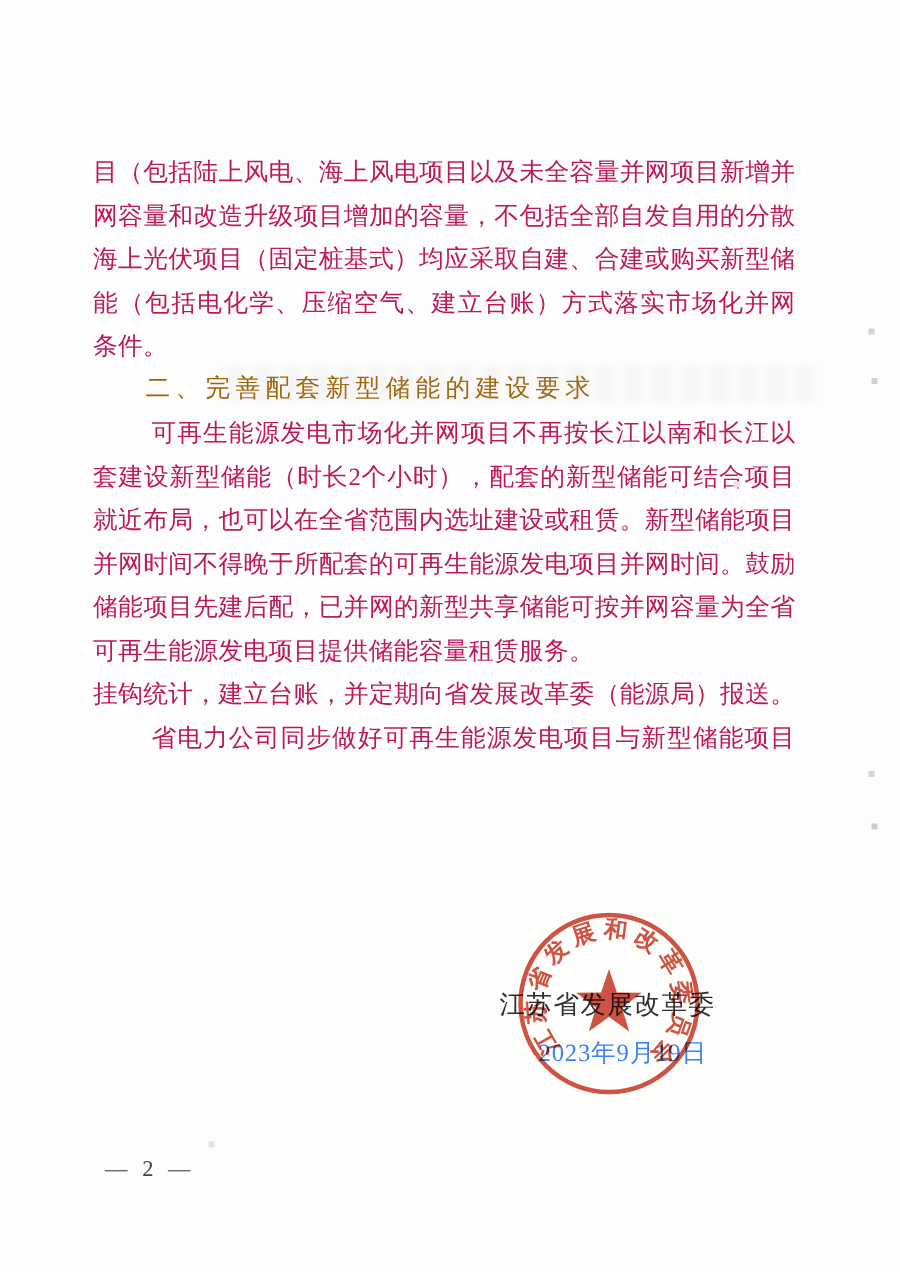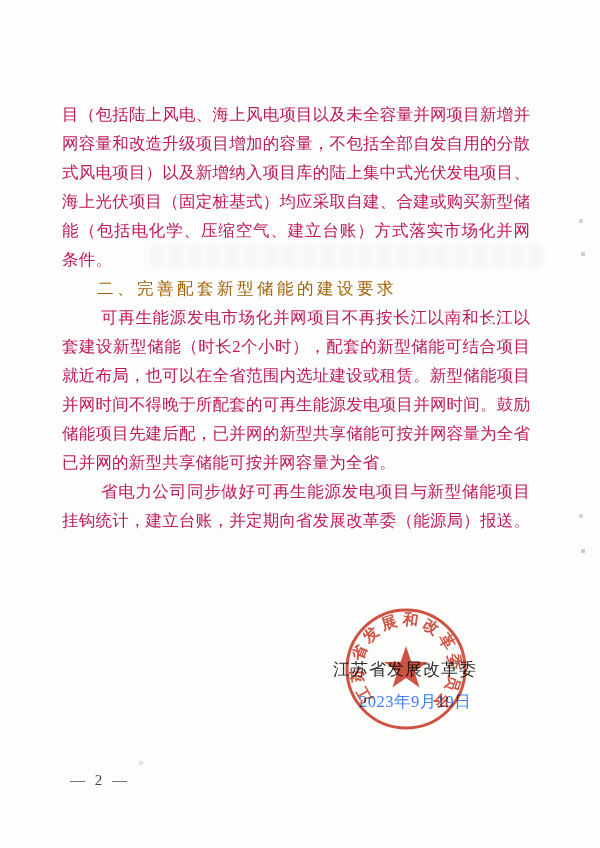"式风电项目）以及新增纳入项目库的陆上集中式光伏发电项目、" div.line { html: <div>式风电项目）以及新增纳入项目库的陆上集中式光伏发电项目、</div> -> none }
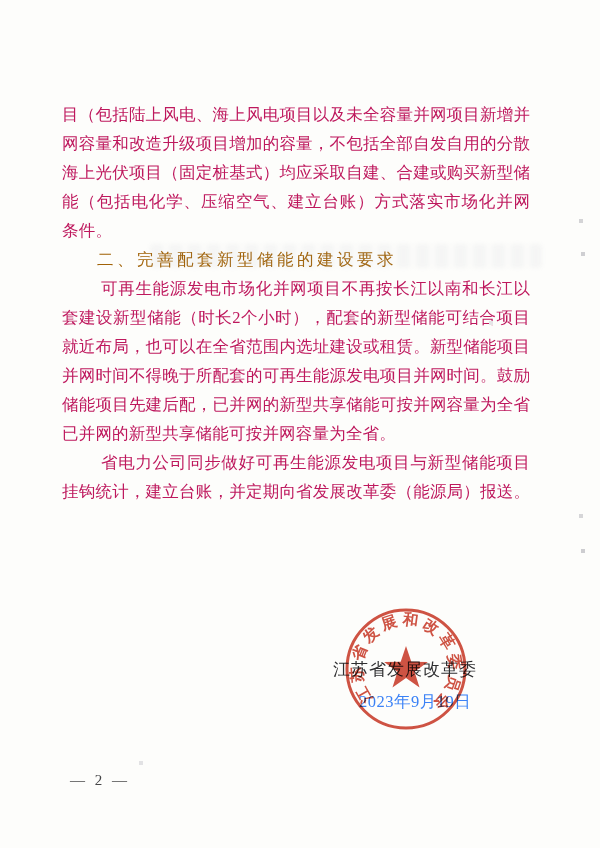"已并网的新型共享储能可按并网容量为全省。" div.line { text: 已并网的新型共享储能可按并网容量为全省 -> 可再生能源发电项目提供储能容量租赁服务 }
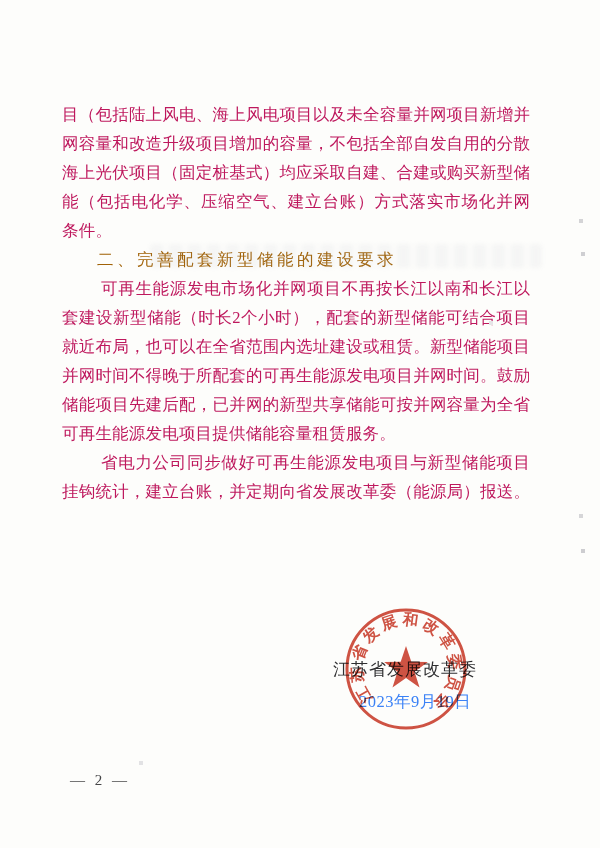"省电力公司同步做好可再生能源发电项目与新型储能项目" div.line { order: before "挂钩统计，建立台账，并定期向省发展改革委（能源局）报送。" -> after "挂钩统计，建立台账，并定期向省发展改革委（能源局）报送。" }
